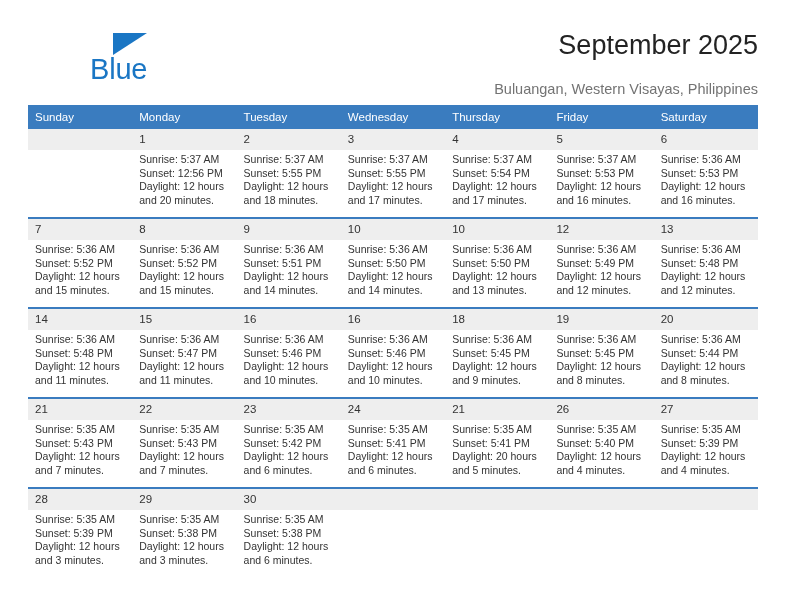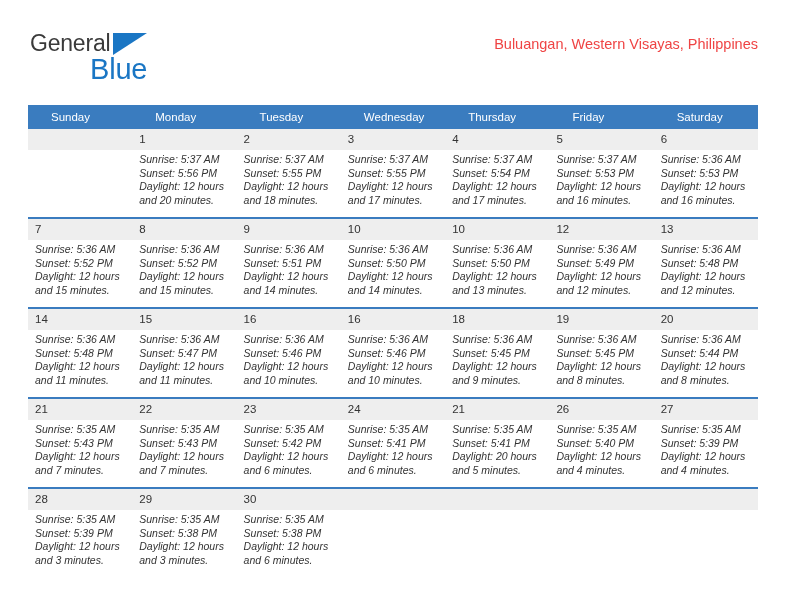"General" span.brand-general { html: <span>General</span> -> none }
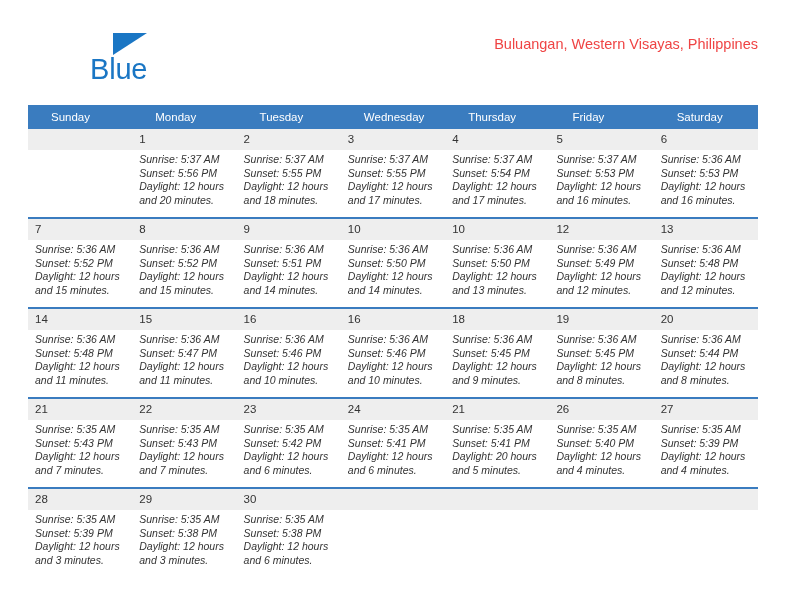"September 2025" div.cal-title { html: none -> <div>September 2025</div> }
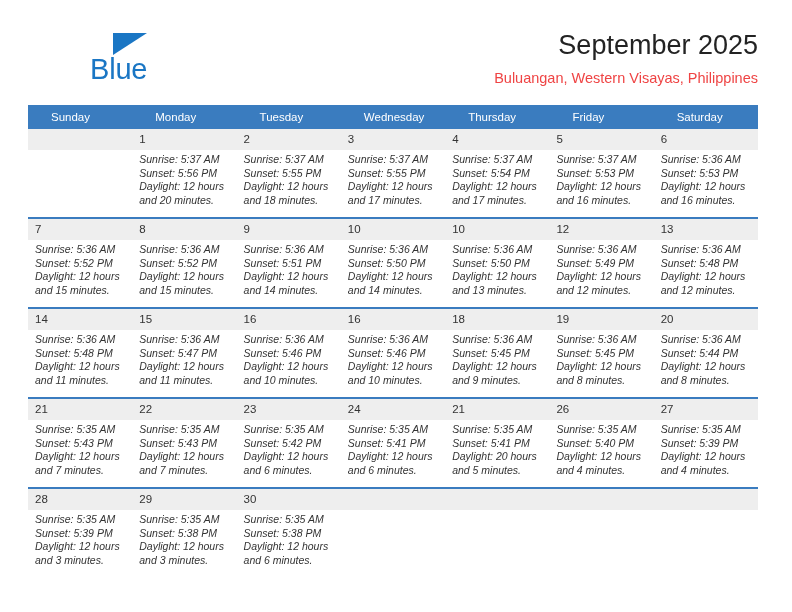"Buluangan, Western Visayas, Philippines" .cal-subtitle { color: #ef4444 -> #737373; margin-top: 7px -> 18px }
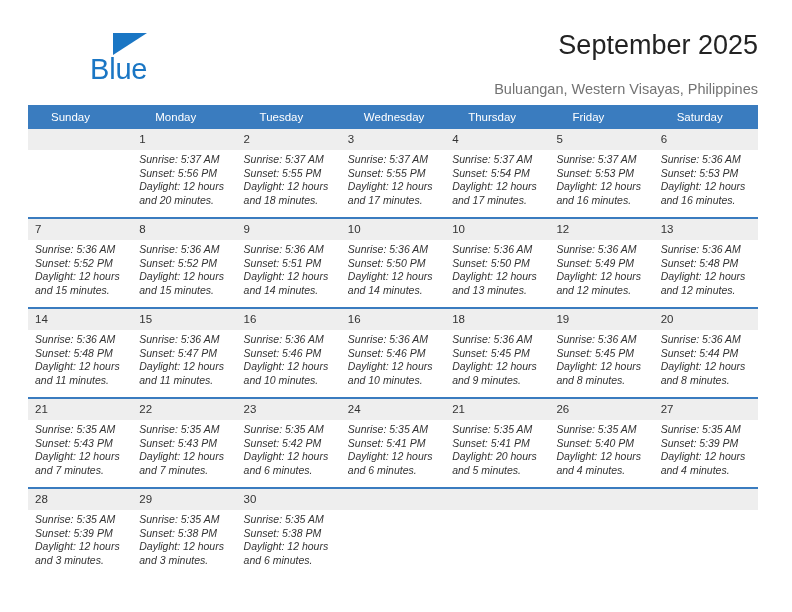"Sunday" .calendar th { padding: 5px 0 5px 23px -> 5px 0 5px 7px }
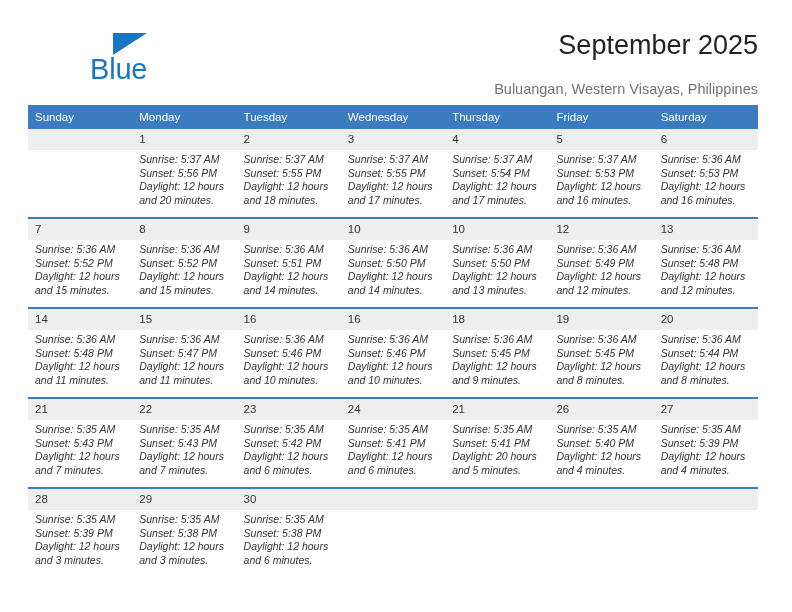"Sunrise: 5:37 AM" .details { font-style: italic -> none }
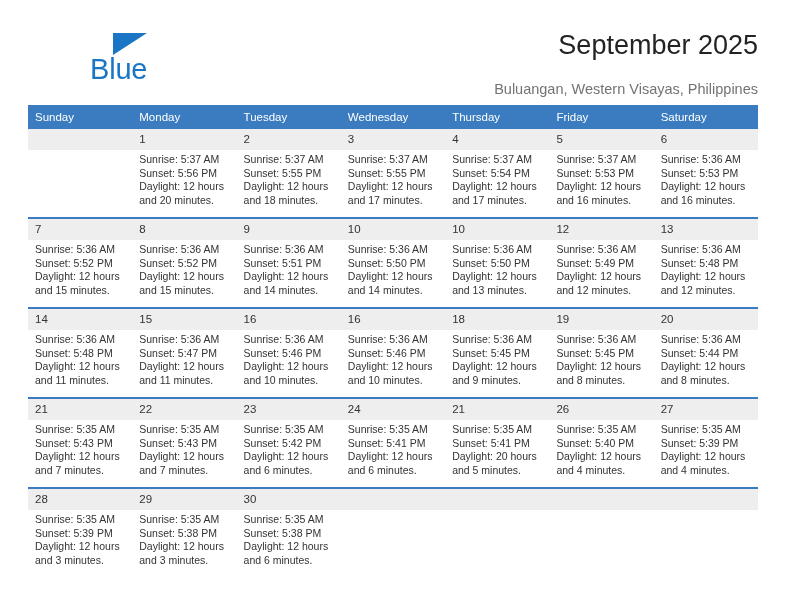"Sunset: 5:56 PM" div { text: 5:56 -> 12:56 }
